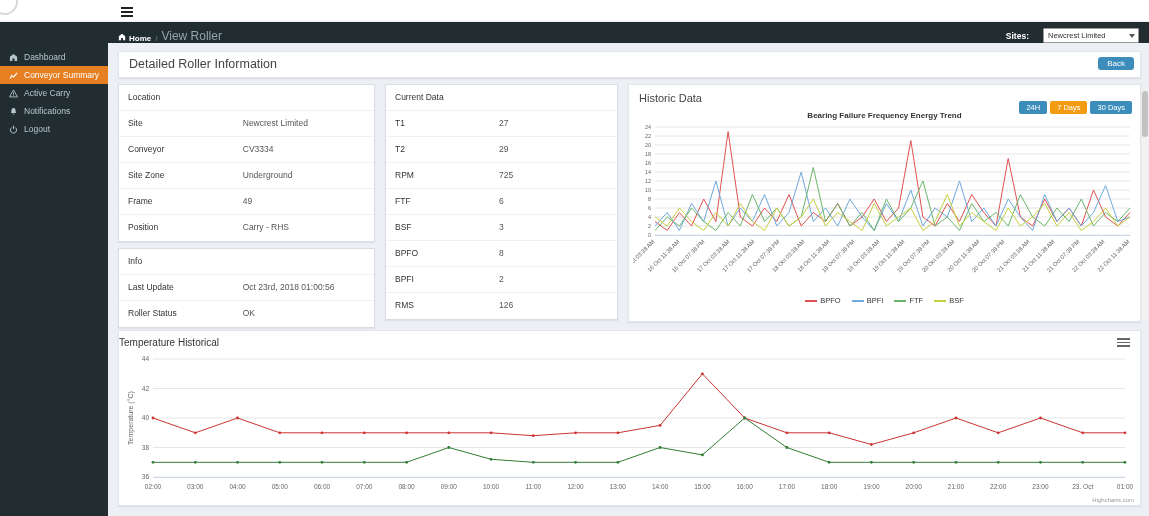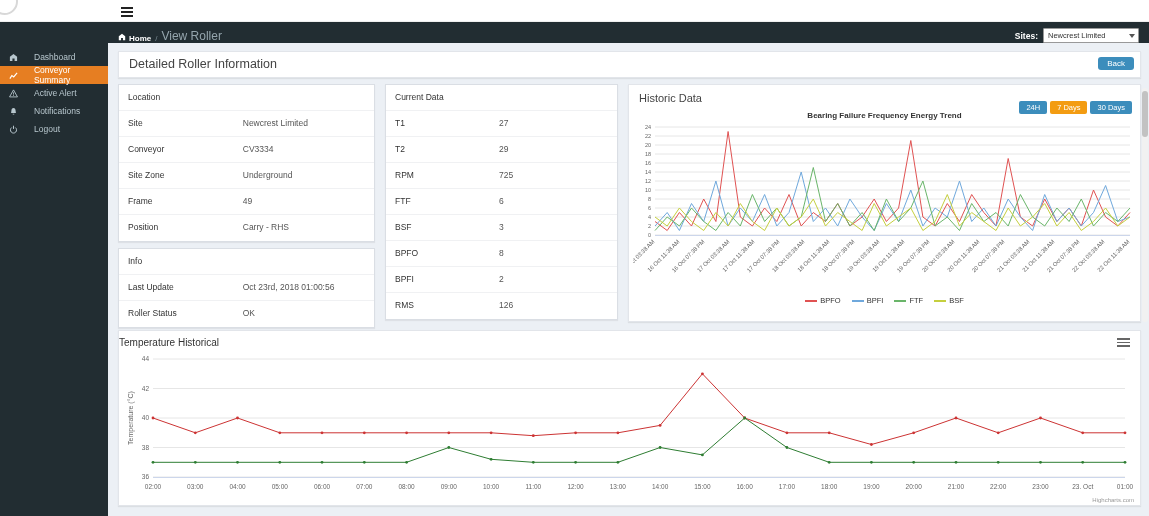"Sites:" .sites { gap: 5px -> 14px }
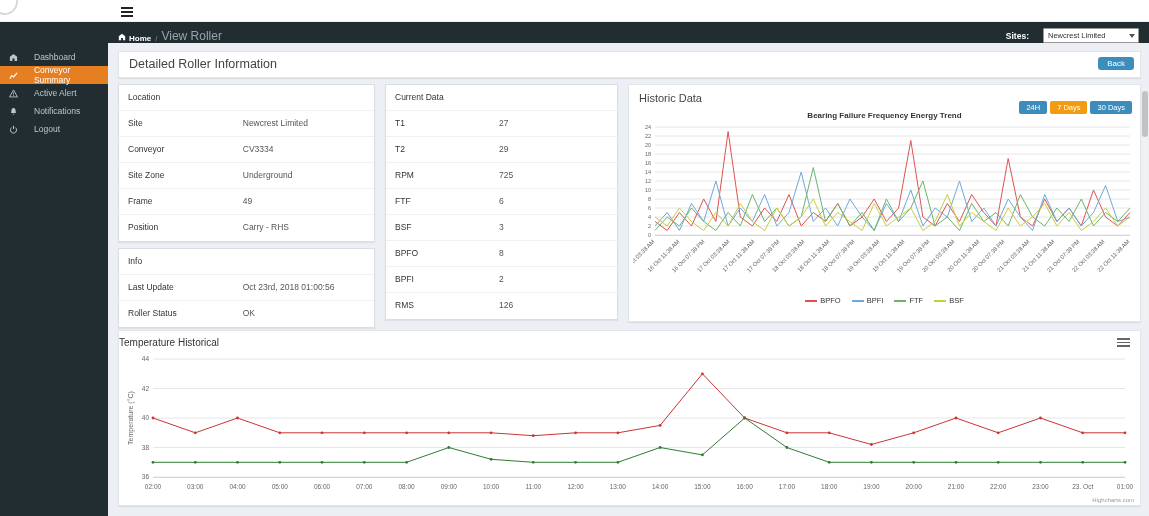"Dashboard" .side-item { gap: 15px -> 5px }
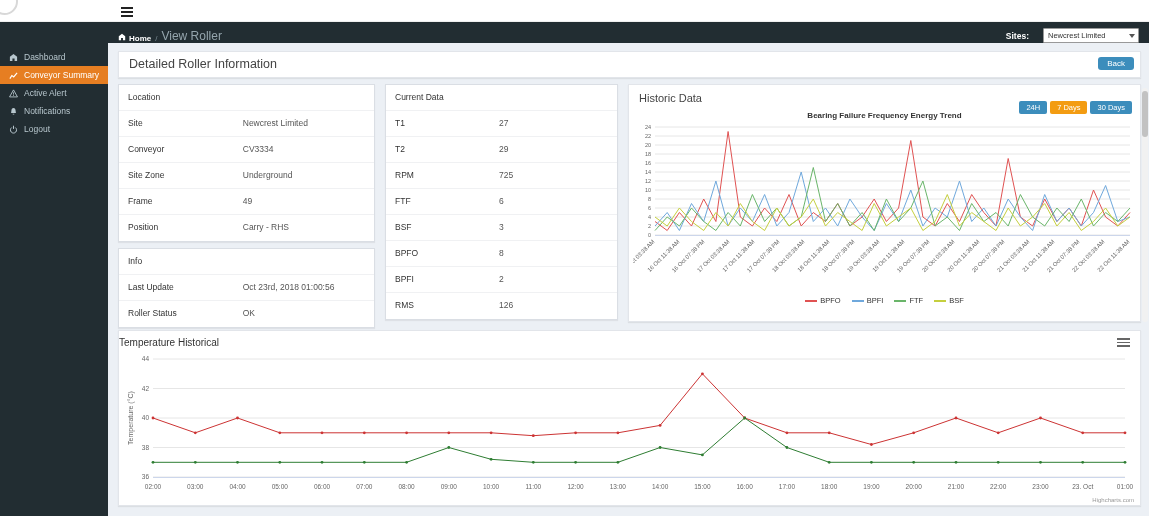"Active Alert" span { text: Alert -> Carry }
